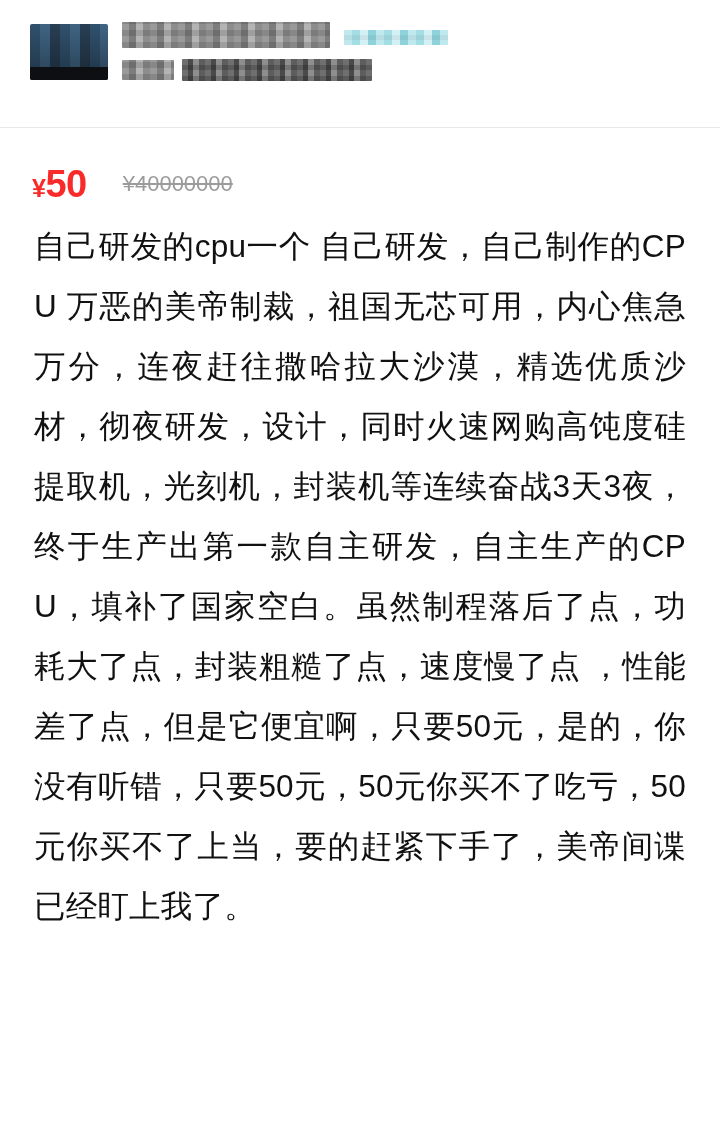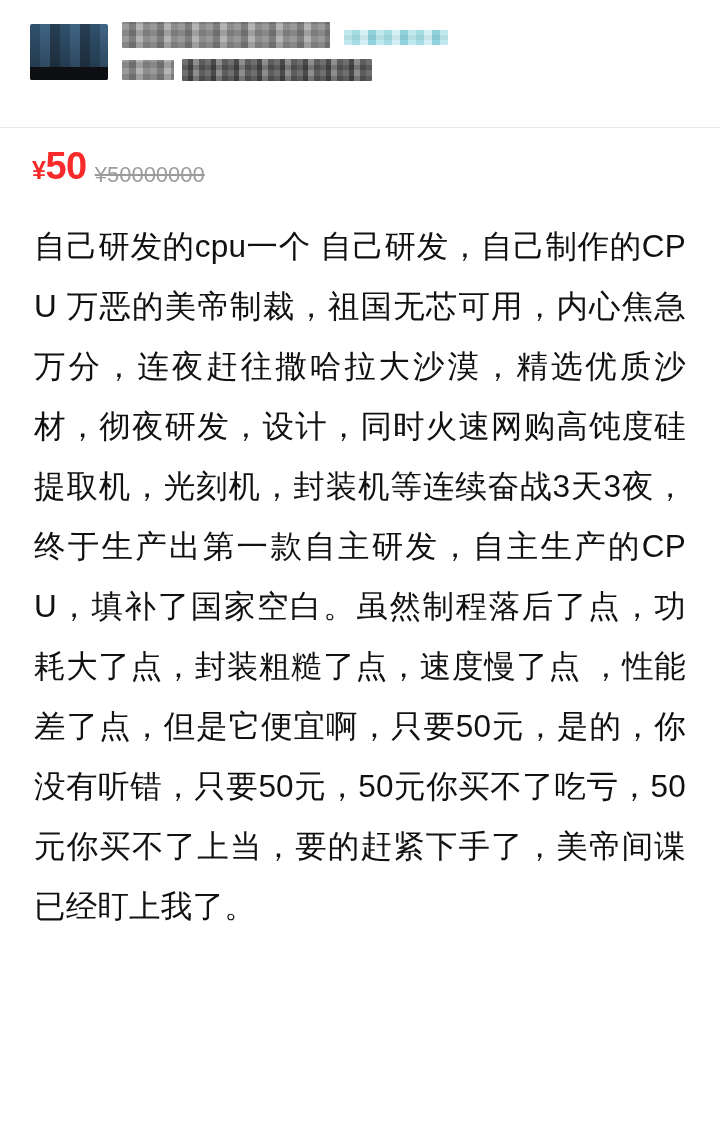"¥50" .price-row { align-items: flex-end -> center; gap: none -> 28px }
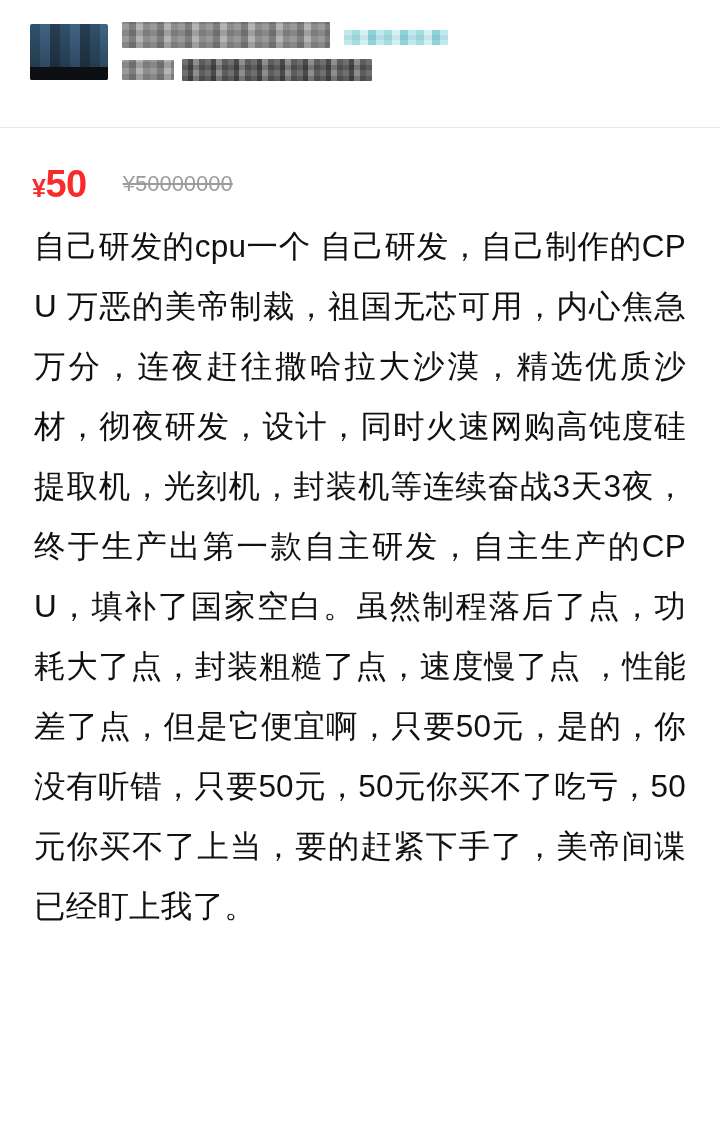"¥50000000" div.price-original { text: ¥50000000 -> ¥40000000 }
